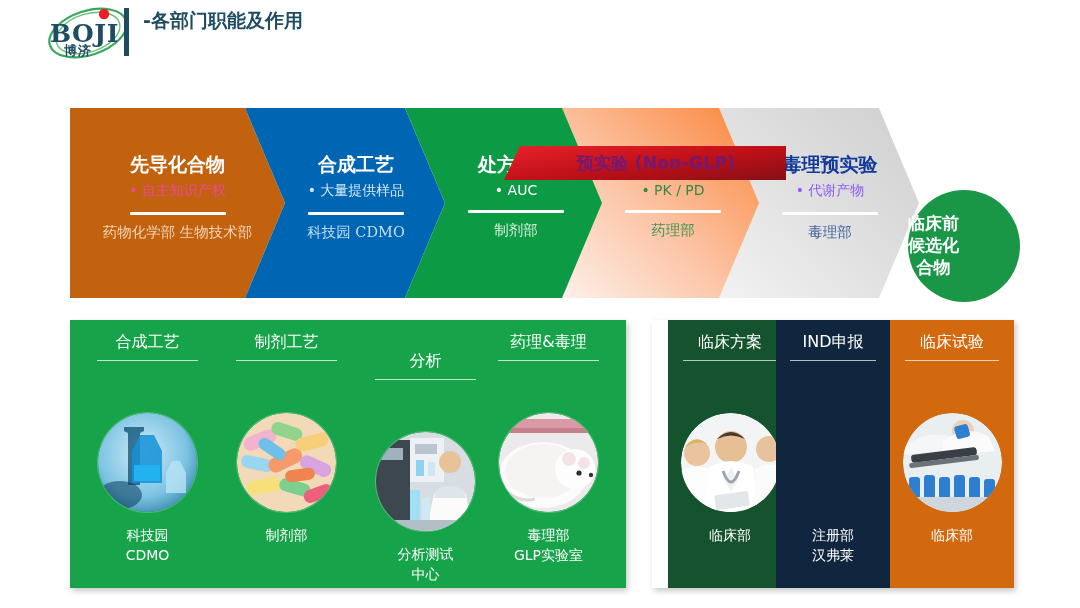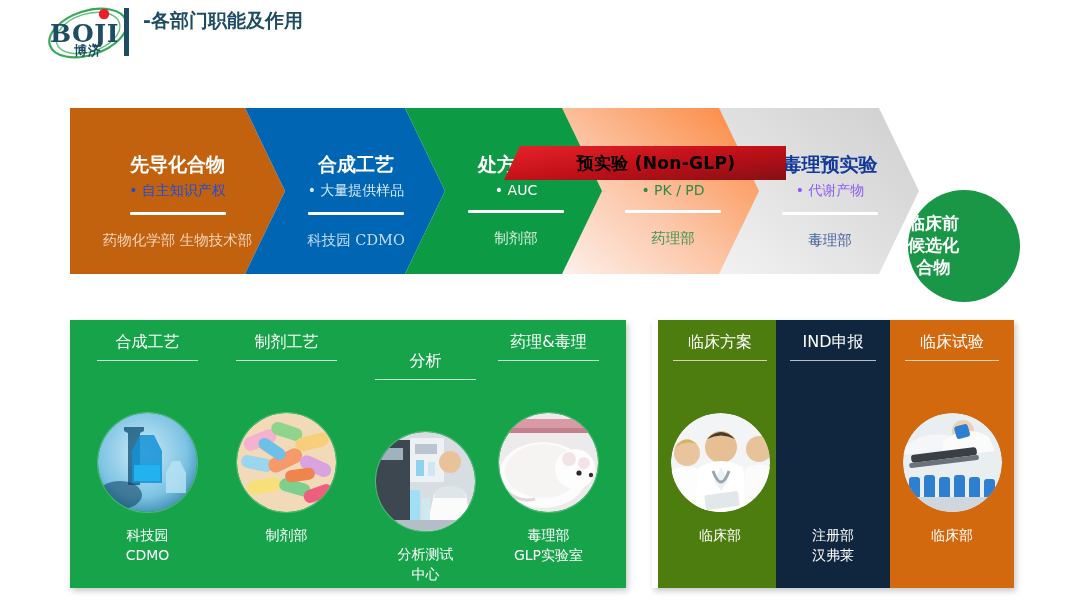"博济" #logo-cn { left: 32px -> 22px }
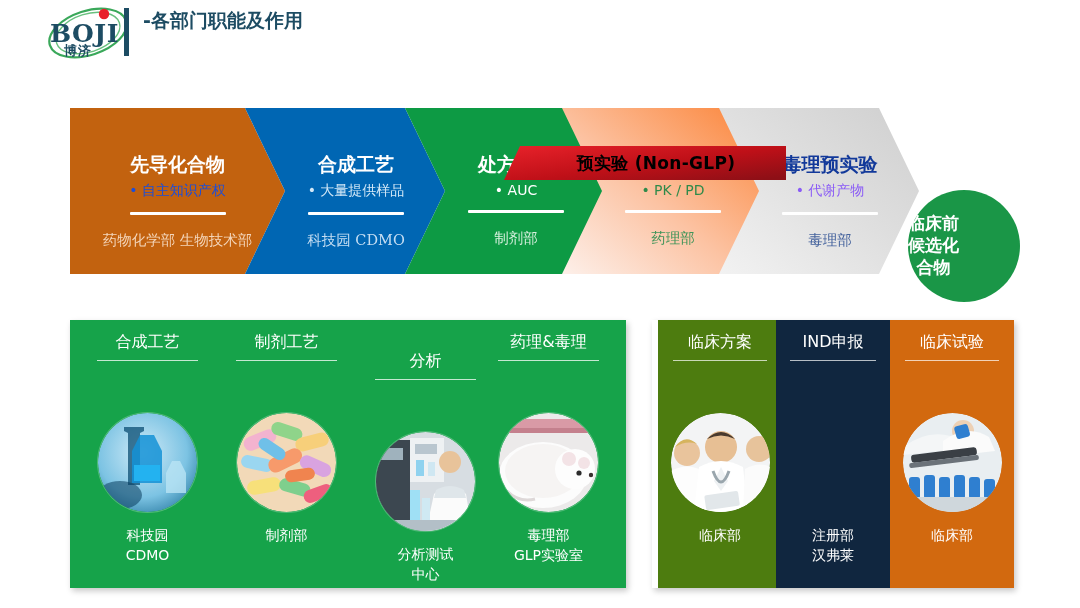"先导化合物" .chev { height: 166px -> 190px }
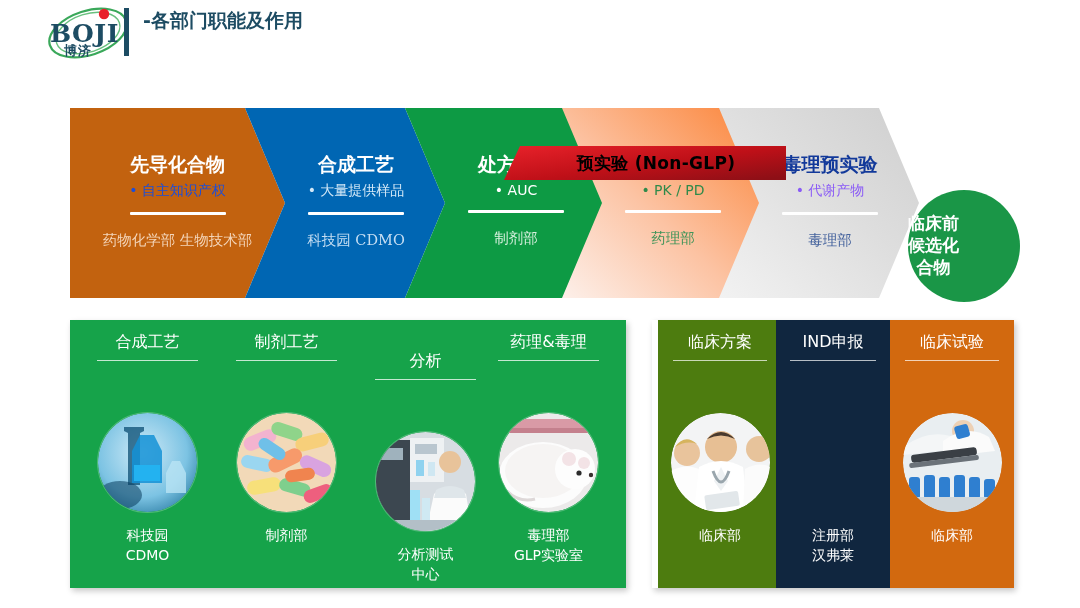"预实验 (Non-GLP)" #redband-label { color: #000000 -> #701a75 }
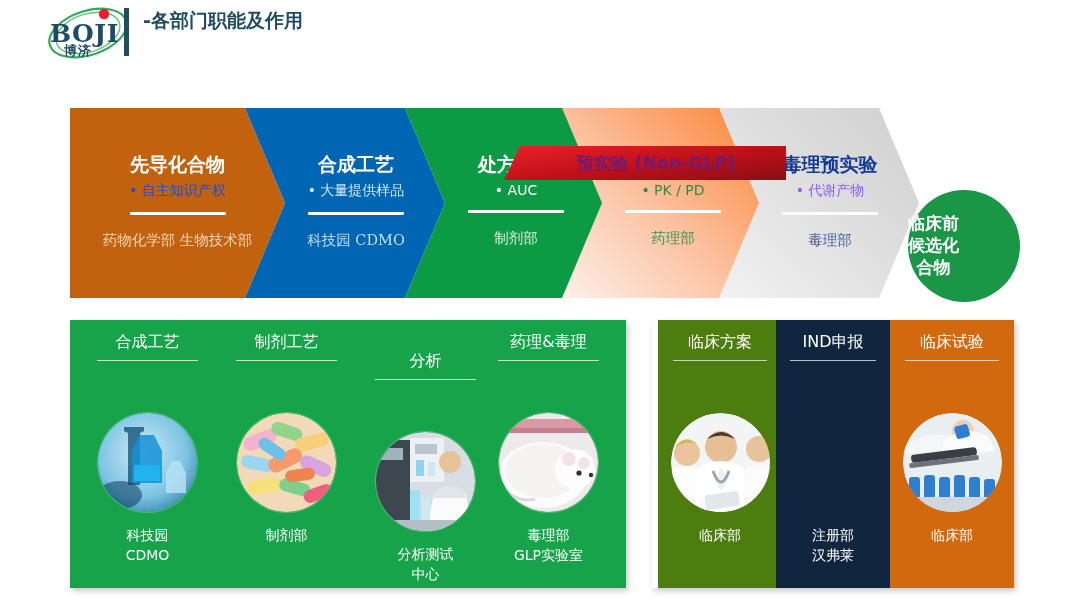"• 自主知识产权" div.chev-bullet { color: #1d4ed8 -> #ec4899 }
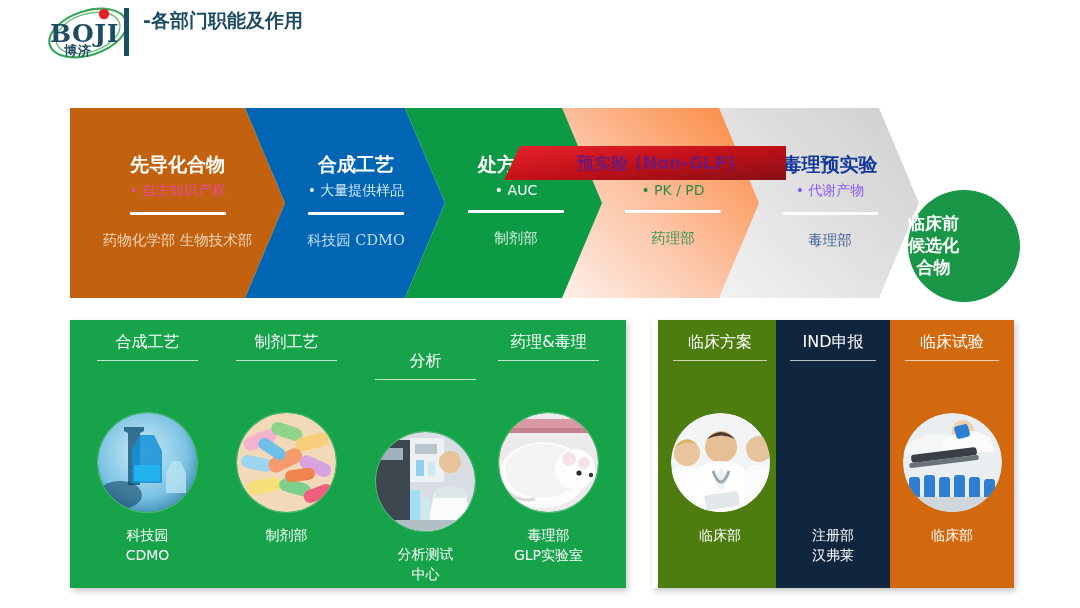"药物化学部 生物技术部" .chev-dept { margin-top: 15px -> 7px }
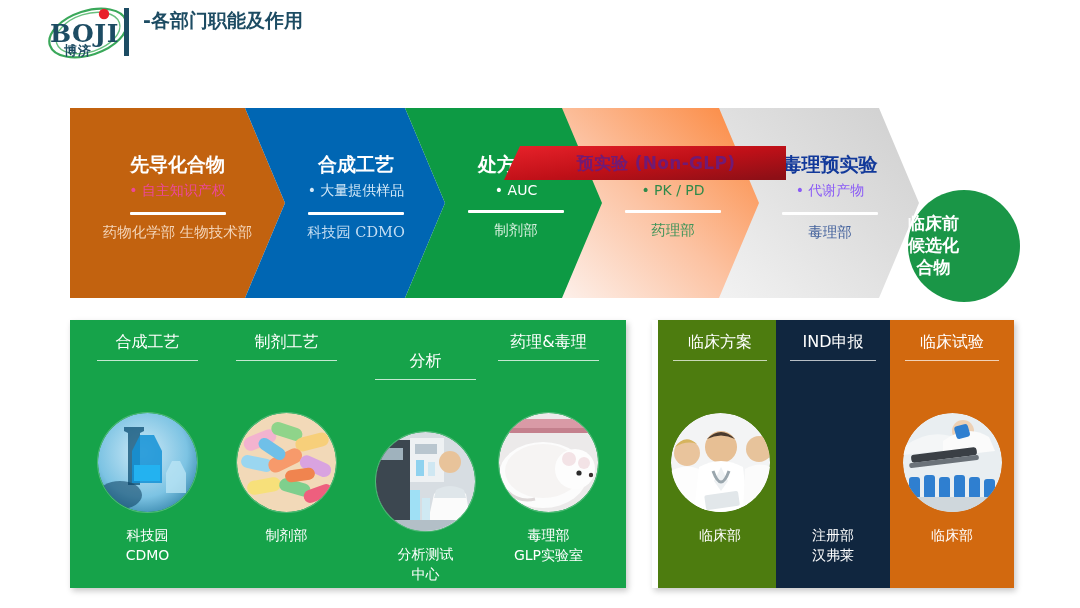"临床方案" div.r-col { background: #4d7c0f -> #14532d; left: 6px -> 16px }
